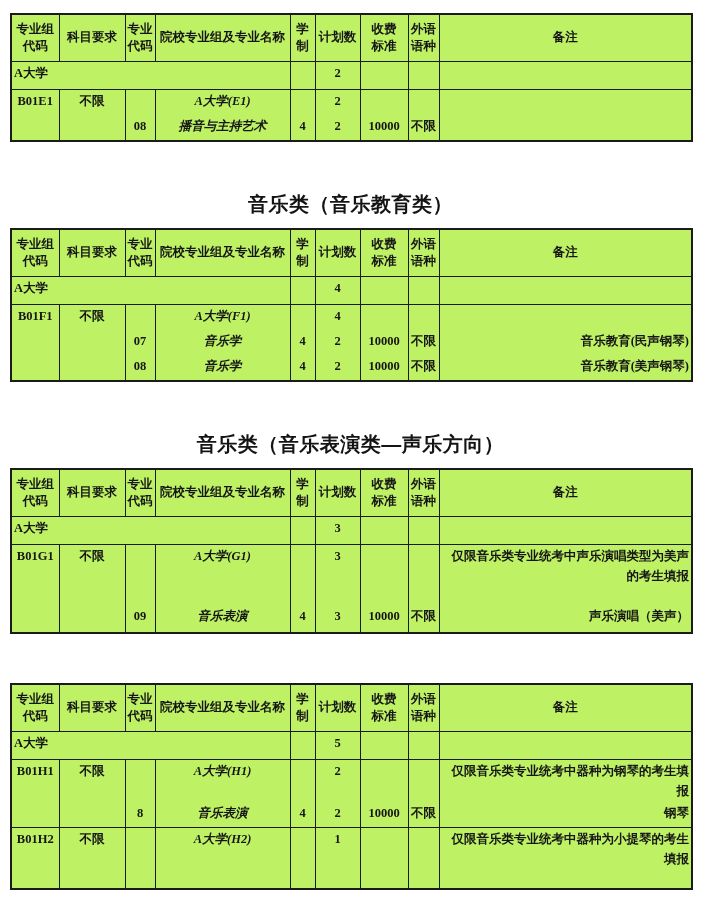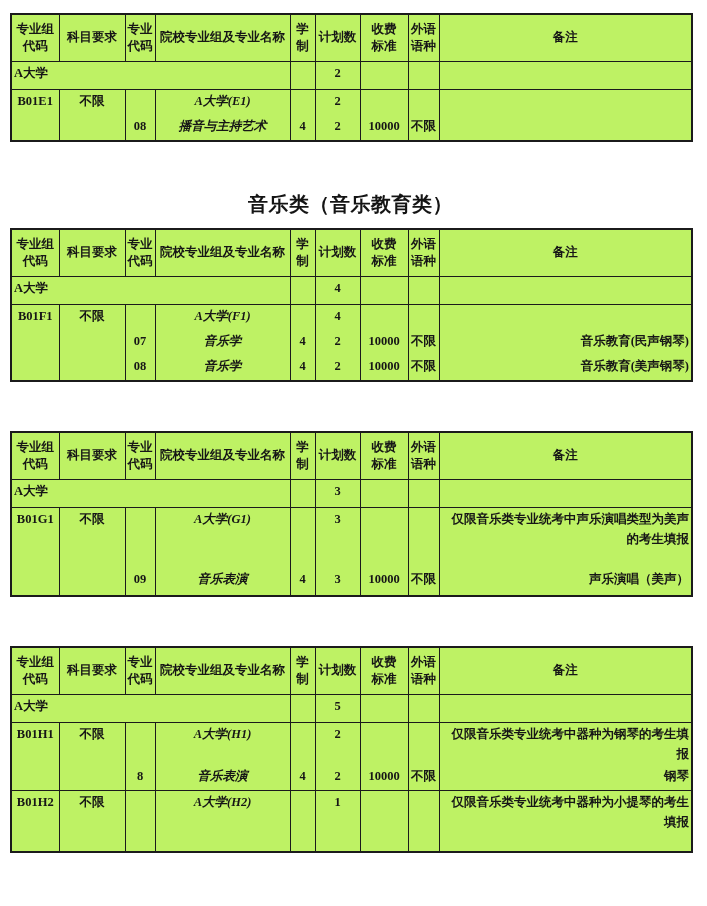"音乐类（音乐表演类—声乐方向）" h2.section-title { html: none -> <h2>音乐类（音乐表演类—声乐方向）</h2> }
